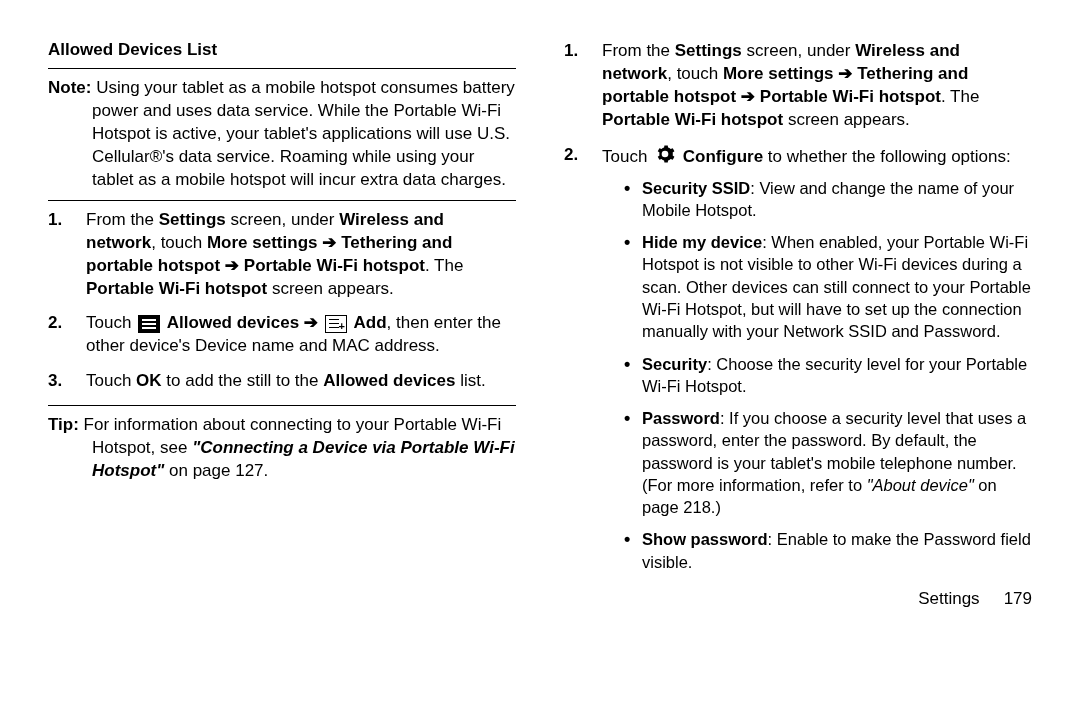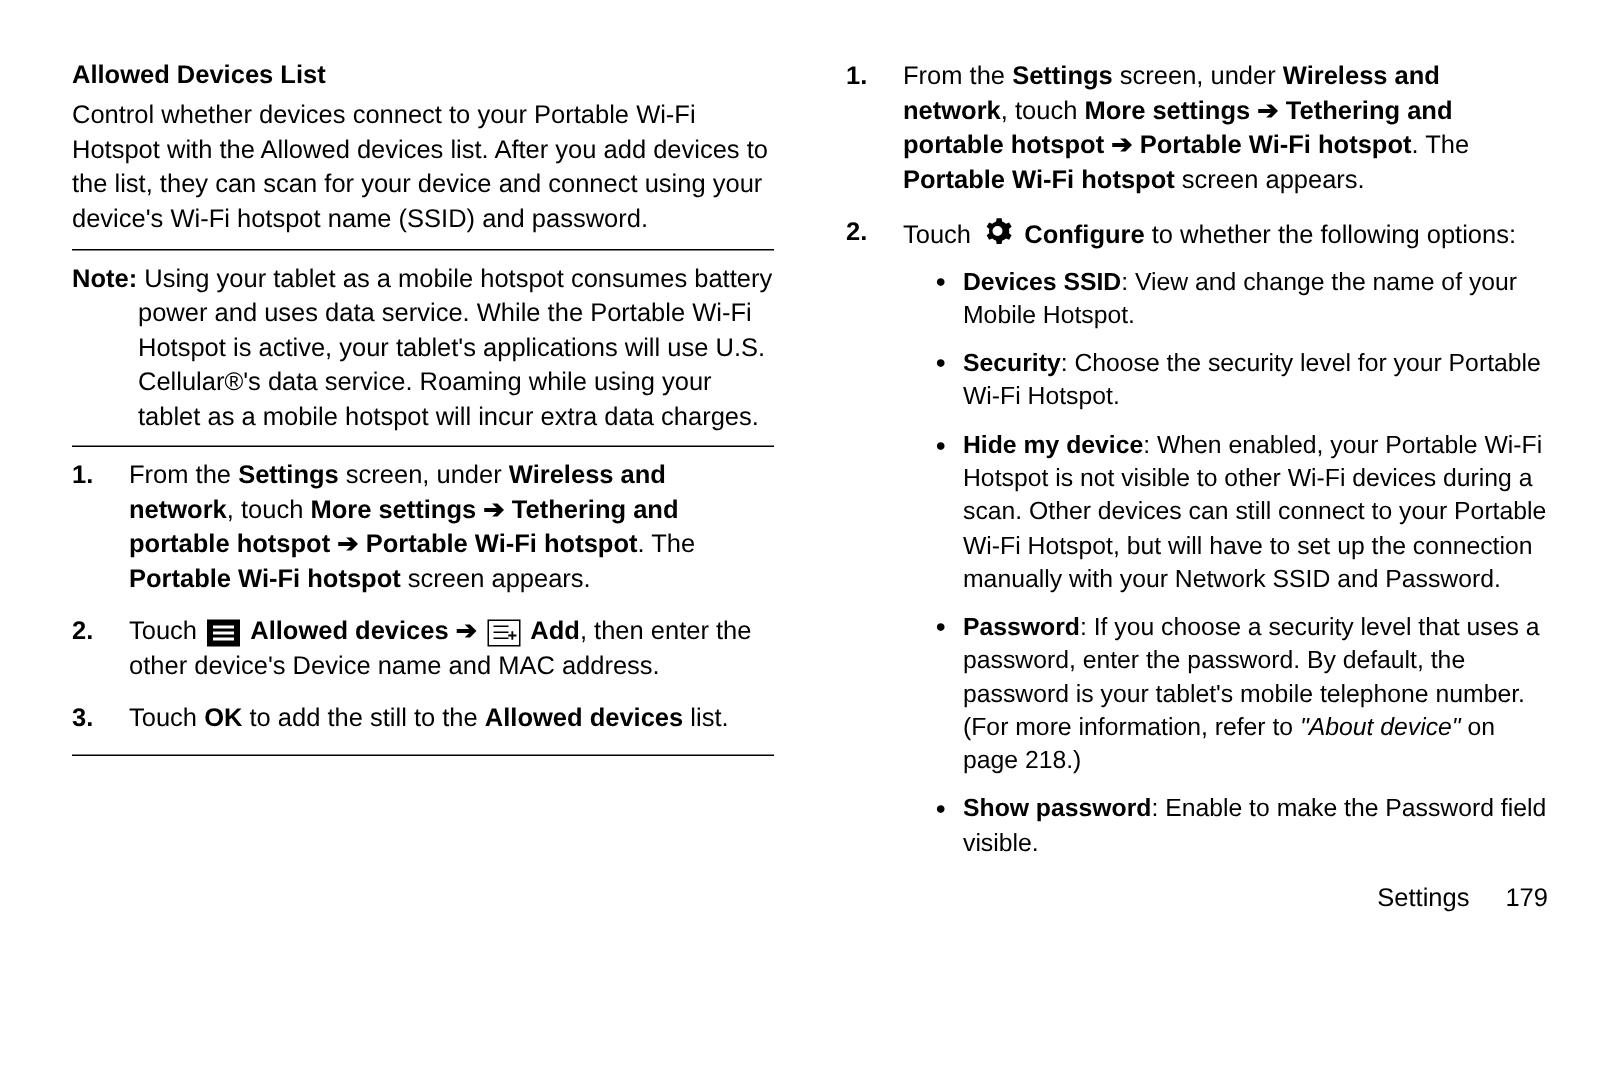"Control whether devices connect to" p { html: <p>Control whether devices connect to your Portable Wi-Fi Hotspot with the Allowed devices list. After you add devices to the list, they can scan for your device and connect using your device's Wi-Fi hotspot name (SSID) and password.</p> -> none }
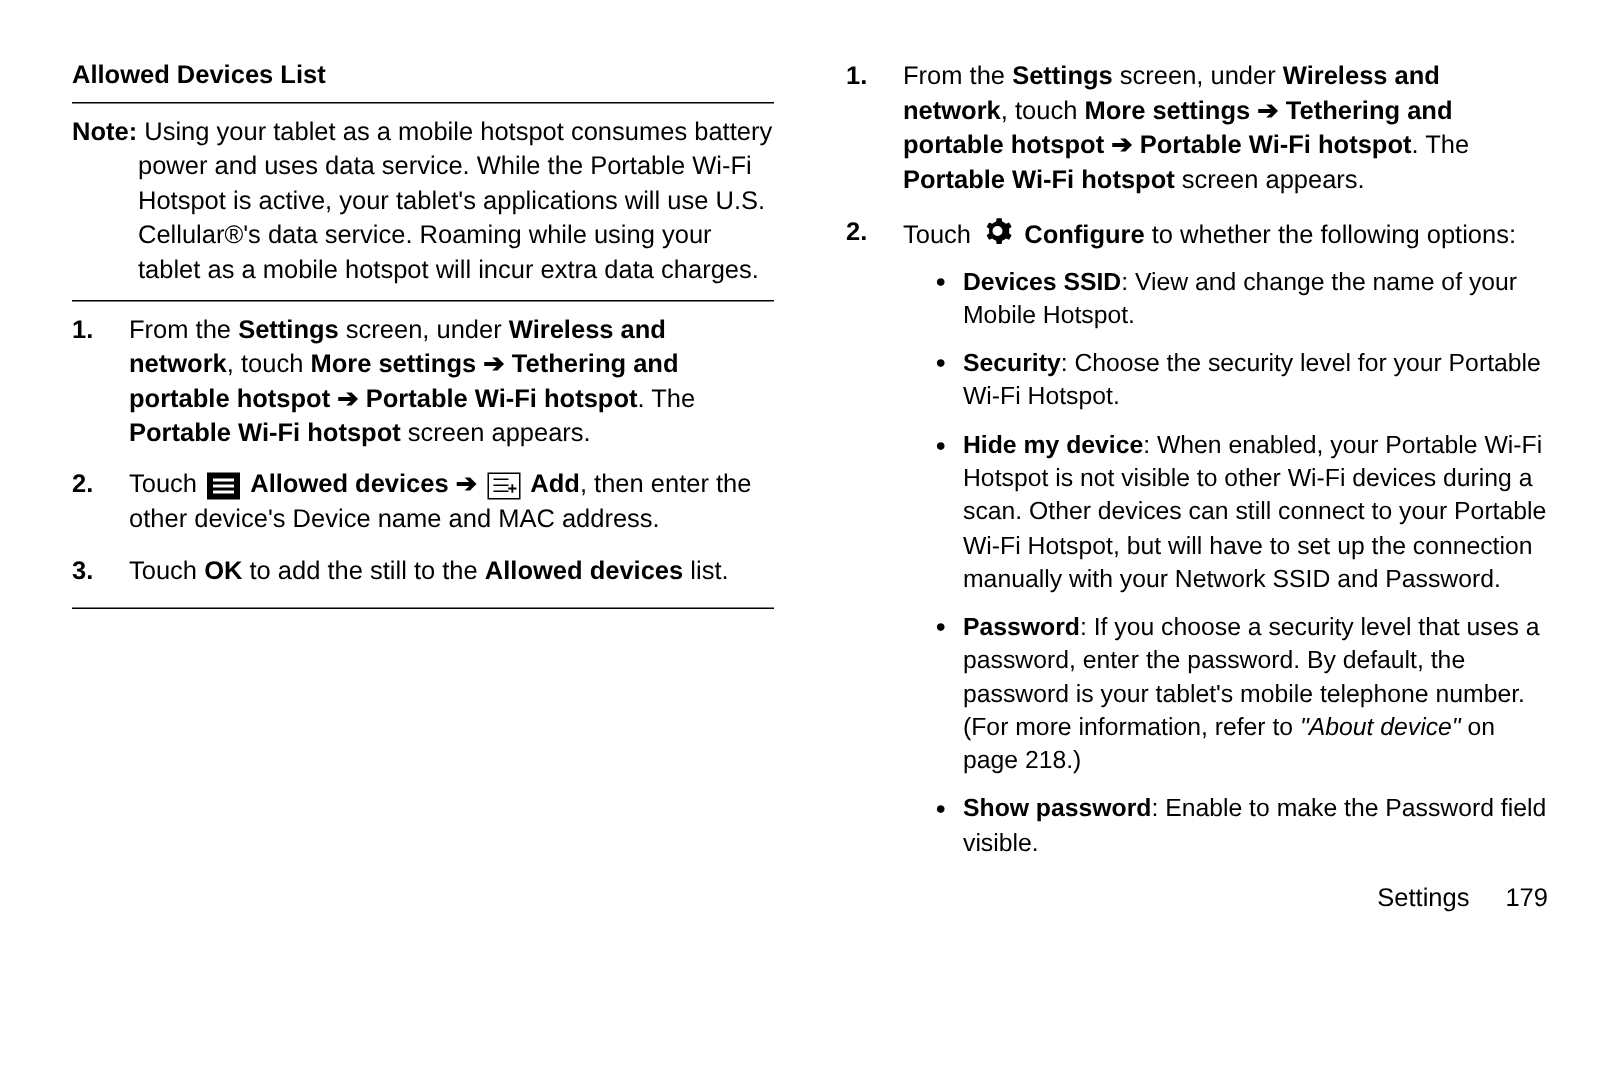"Devices SSID" b { text: Devices -> Security }
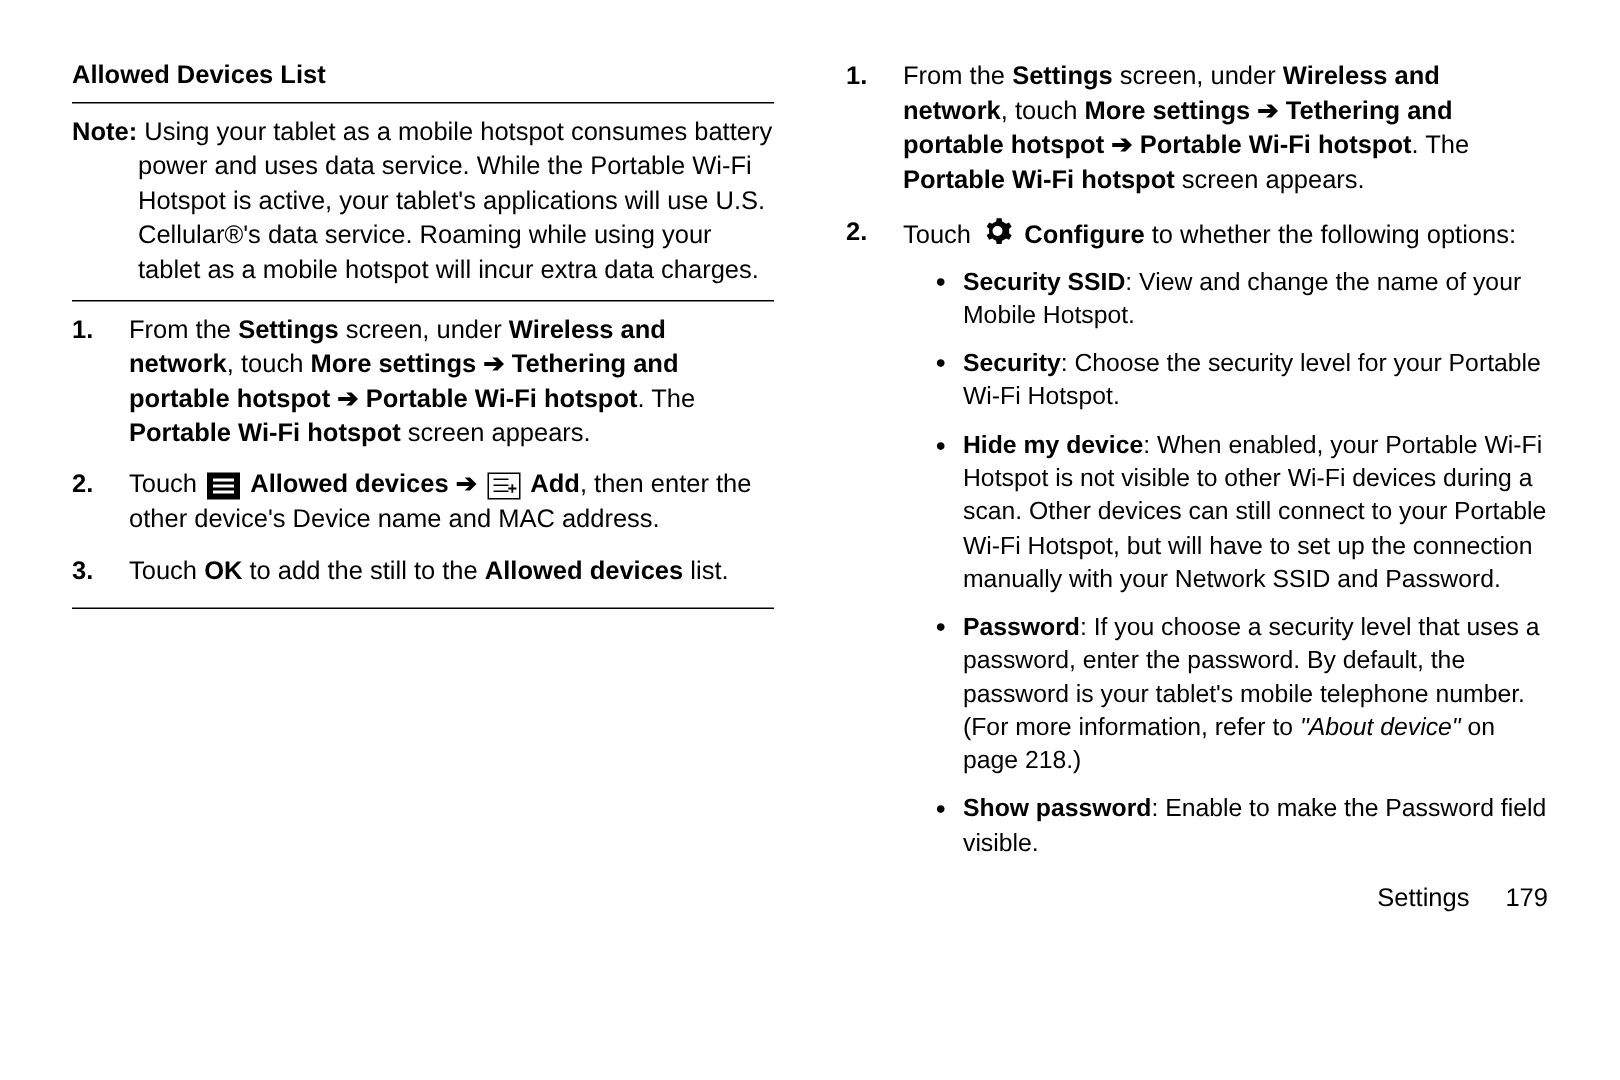"Security: Choose the security level" li { order: before "Hide my device: When enabled," -> after "Hide my device: When enabled," }
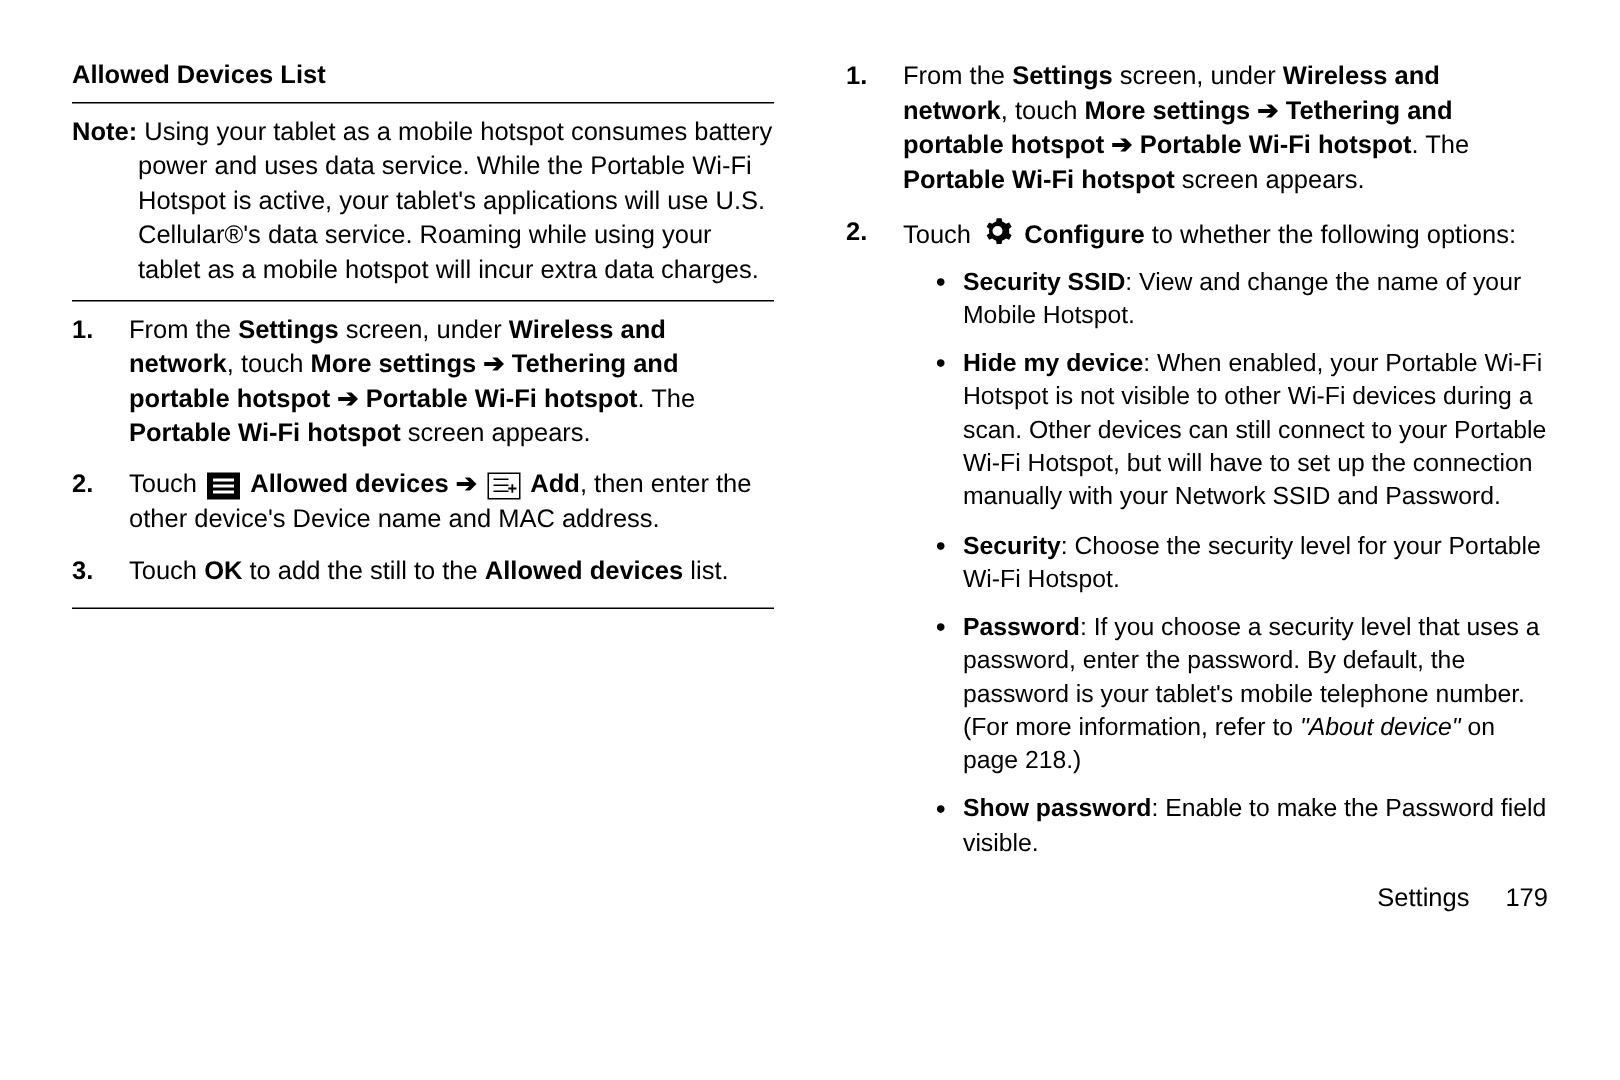"Tip: For information about connecting" p.hang { html: none -> <p> <b>Tip:</b> <span>For information about connecting to your Portable Wi-Fi Hotspot, see </span><b>"Connecting a Device via Portable Wi-Fi Hotspot"</b><span> on page 127.</span> </p> }
